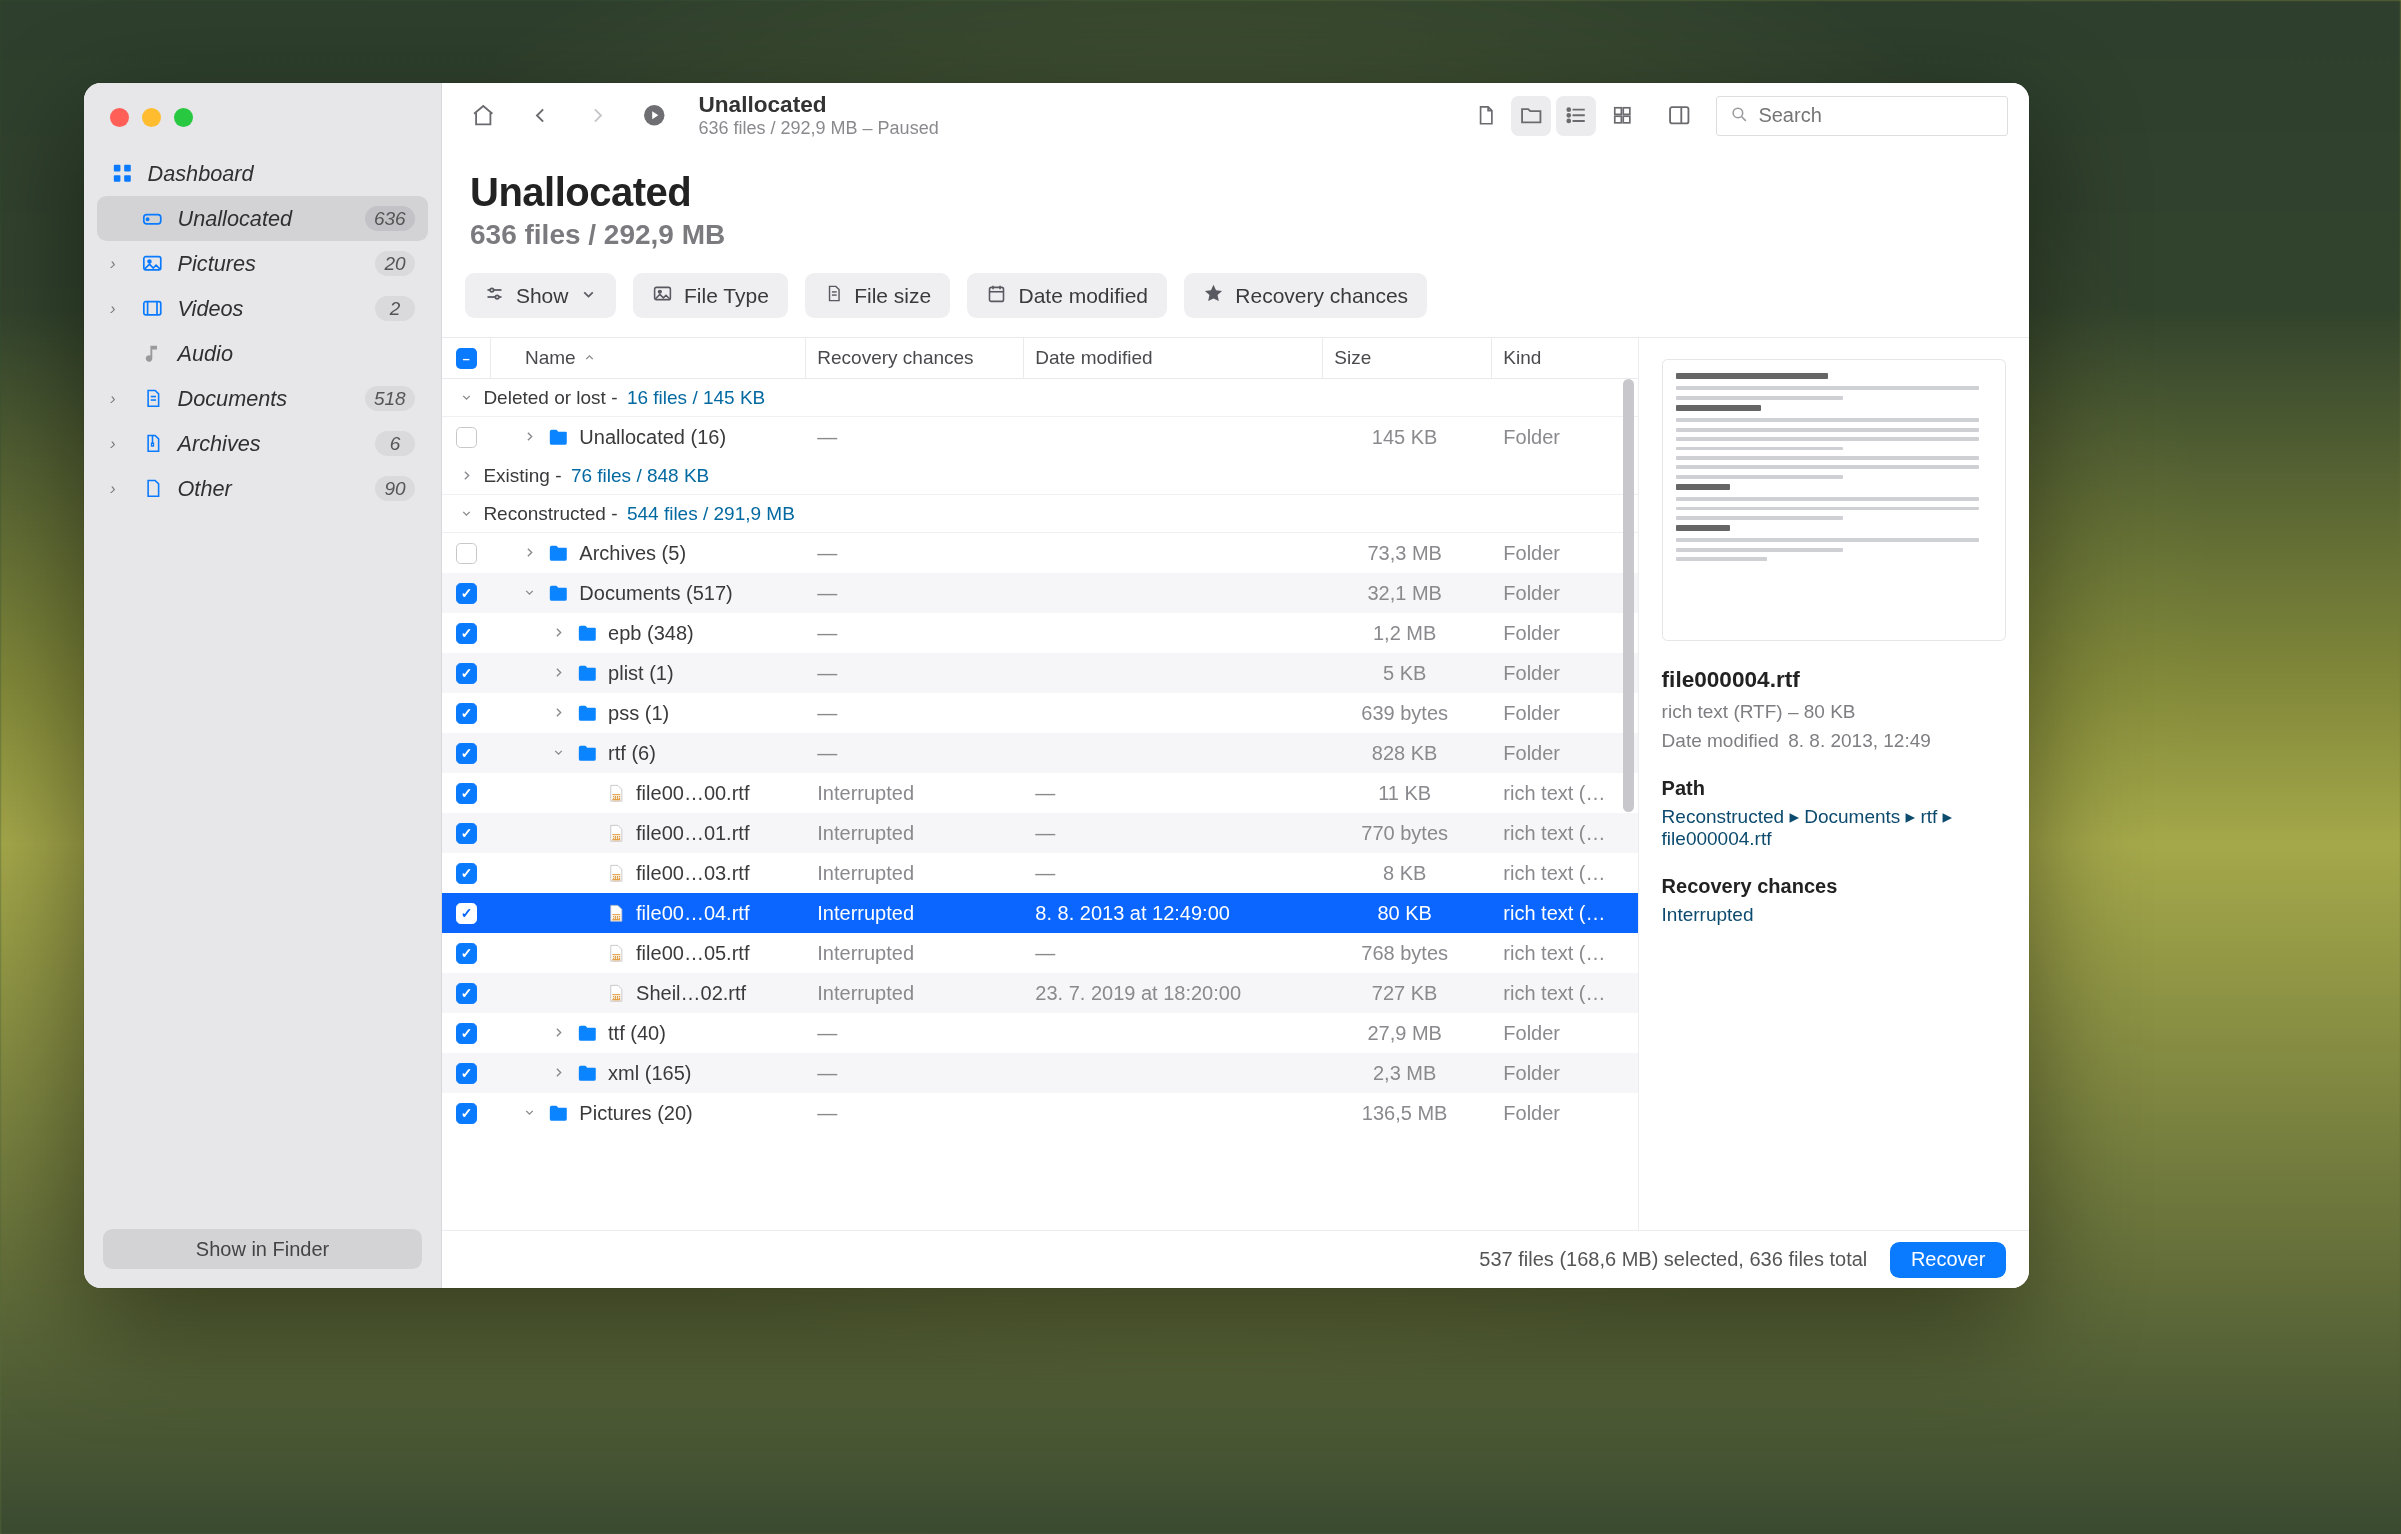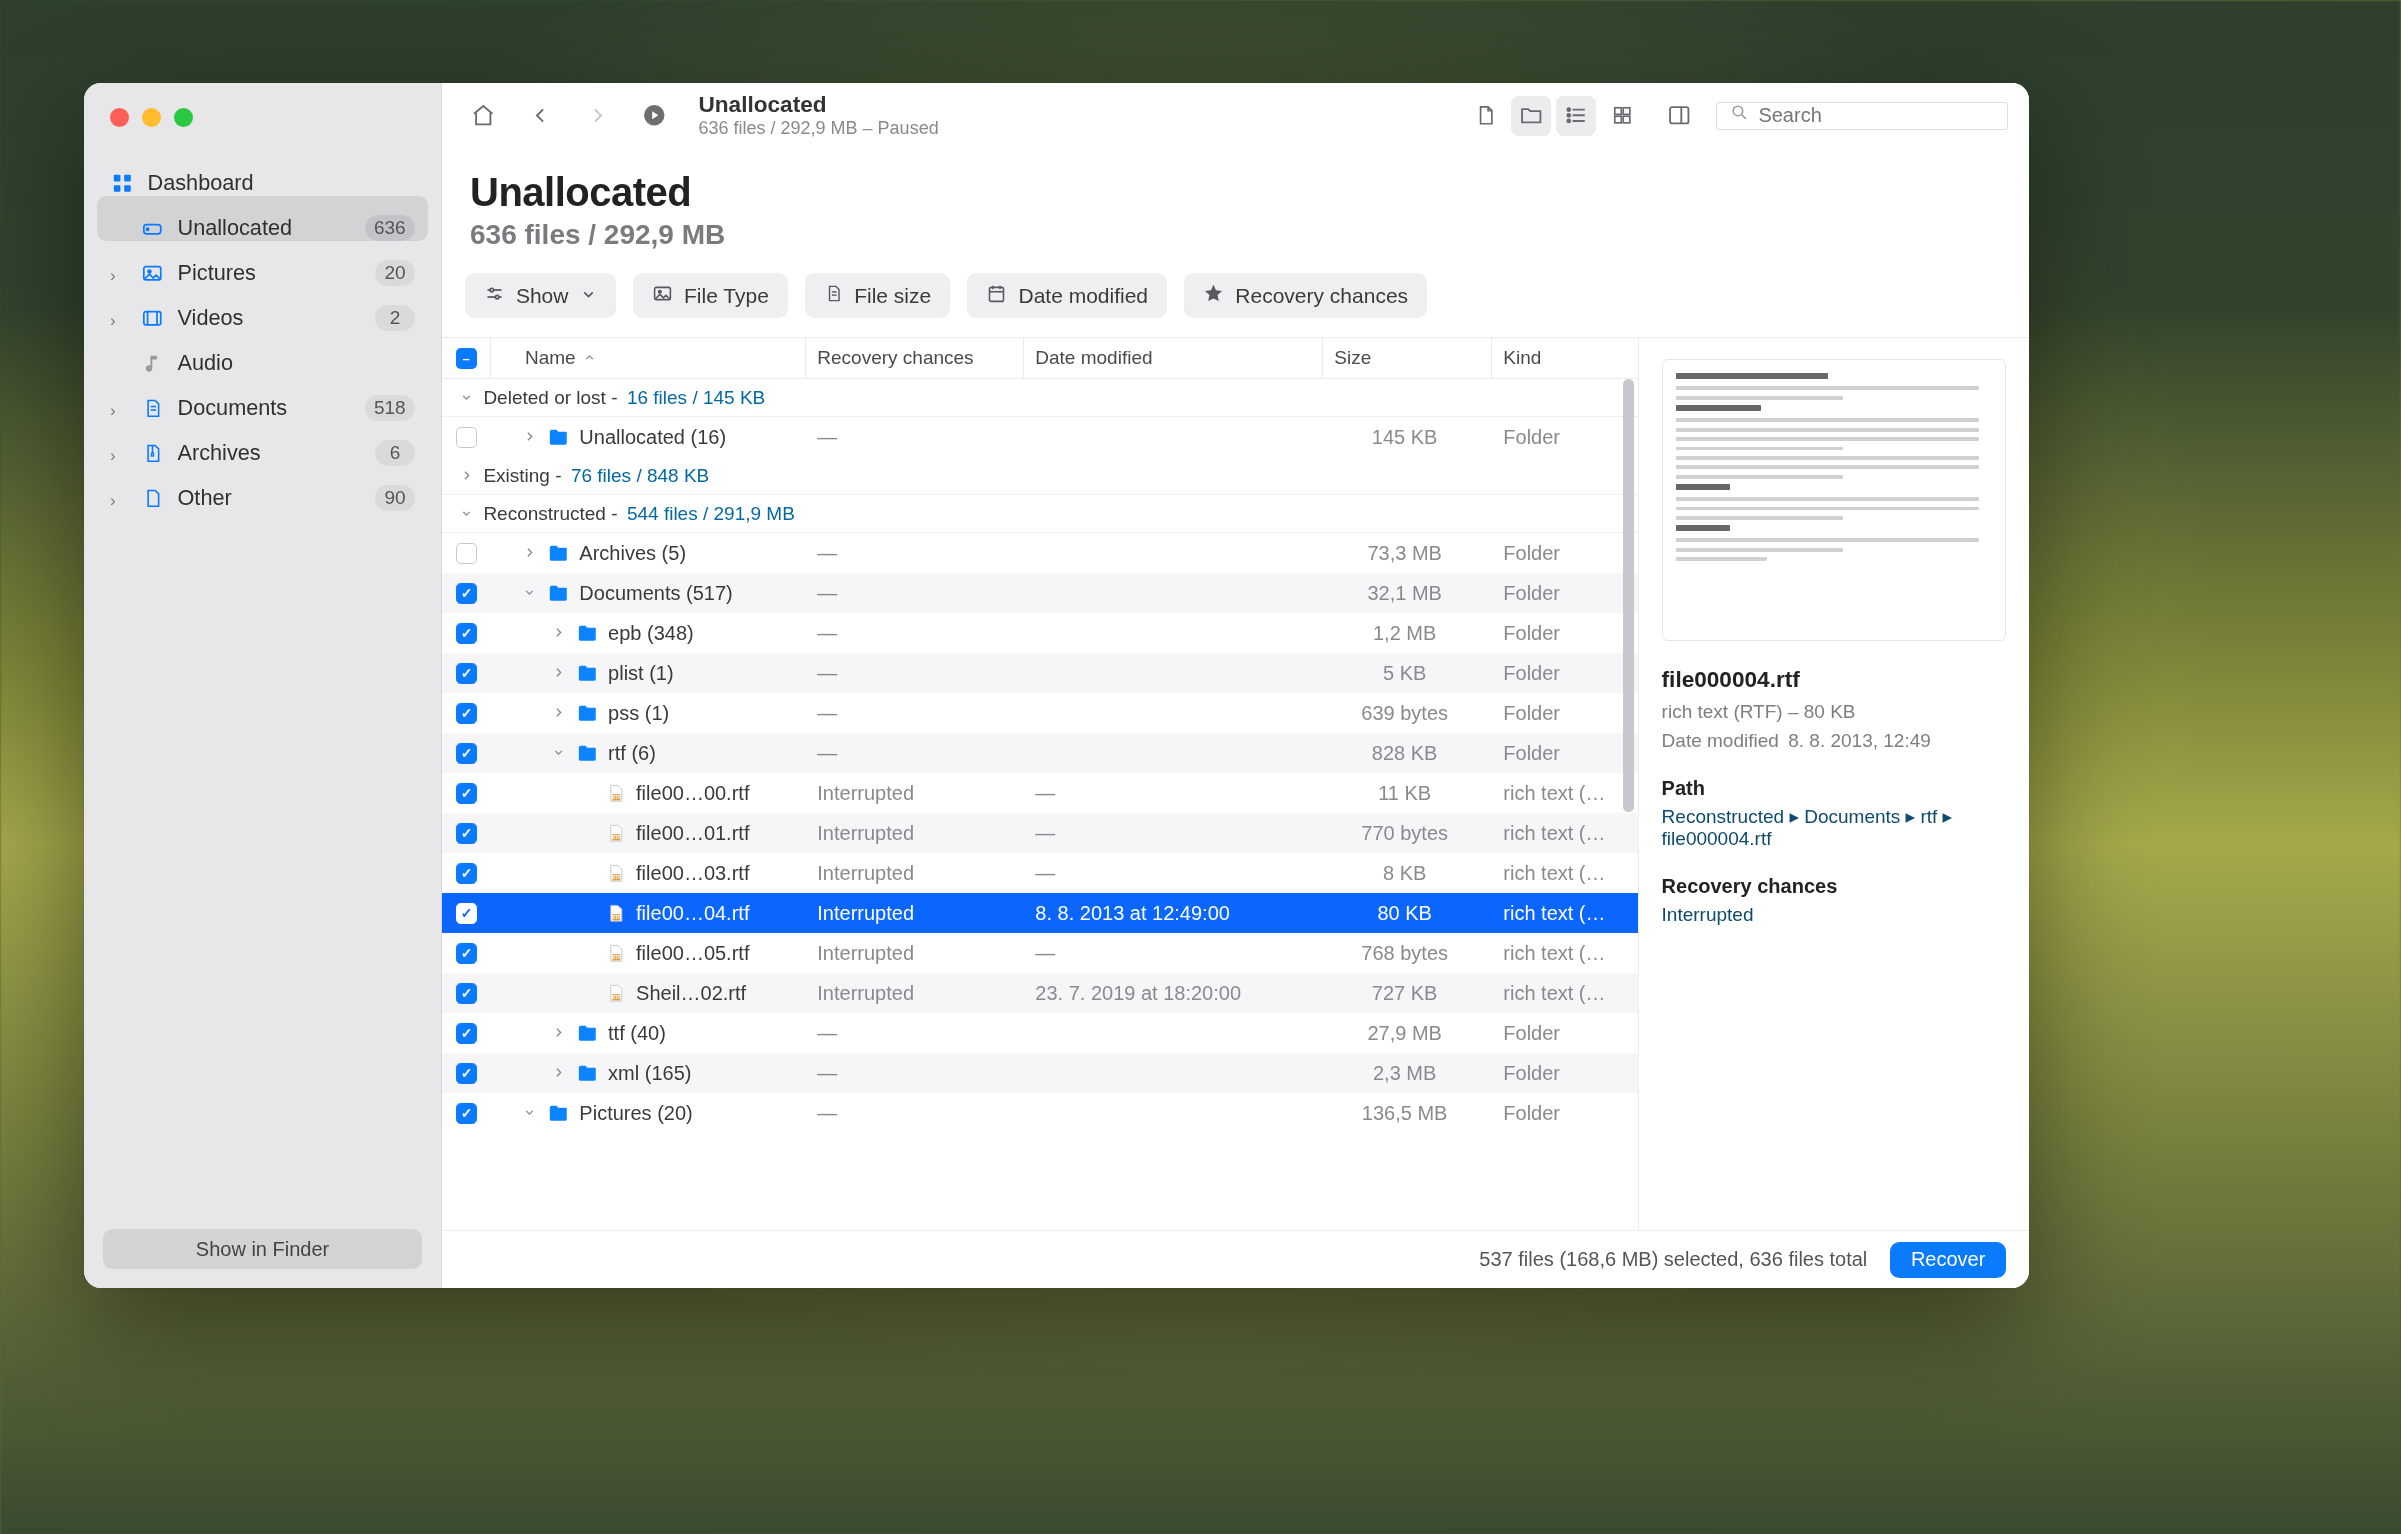"Search" .search { align-items: none -> center; height: 28px -> 40px }
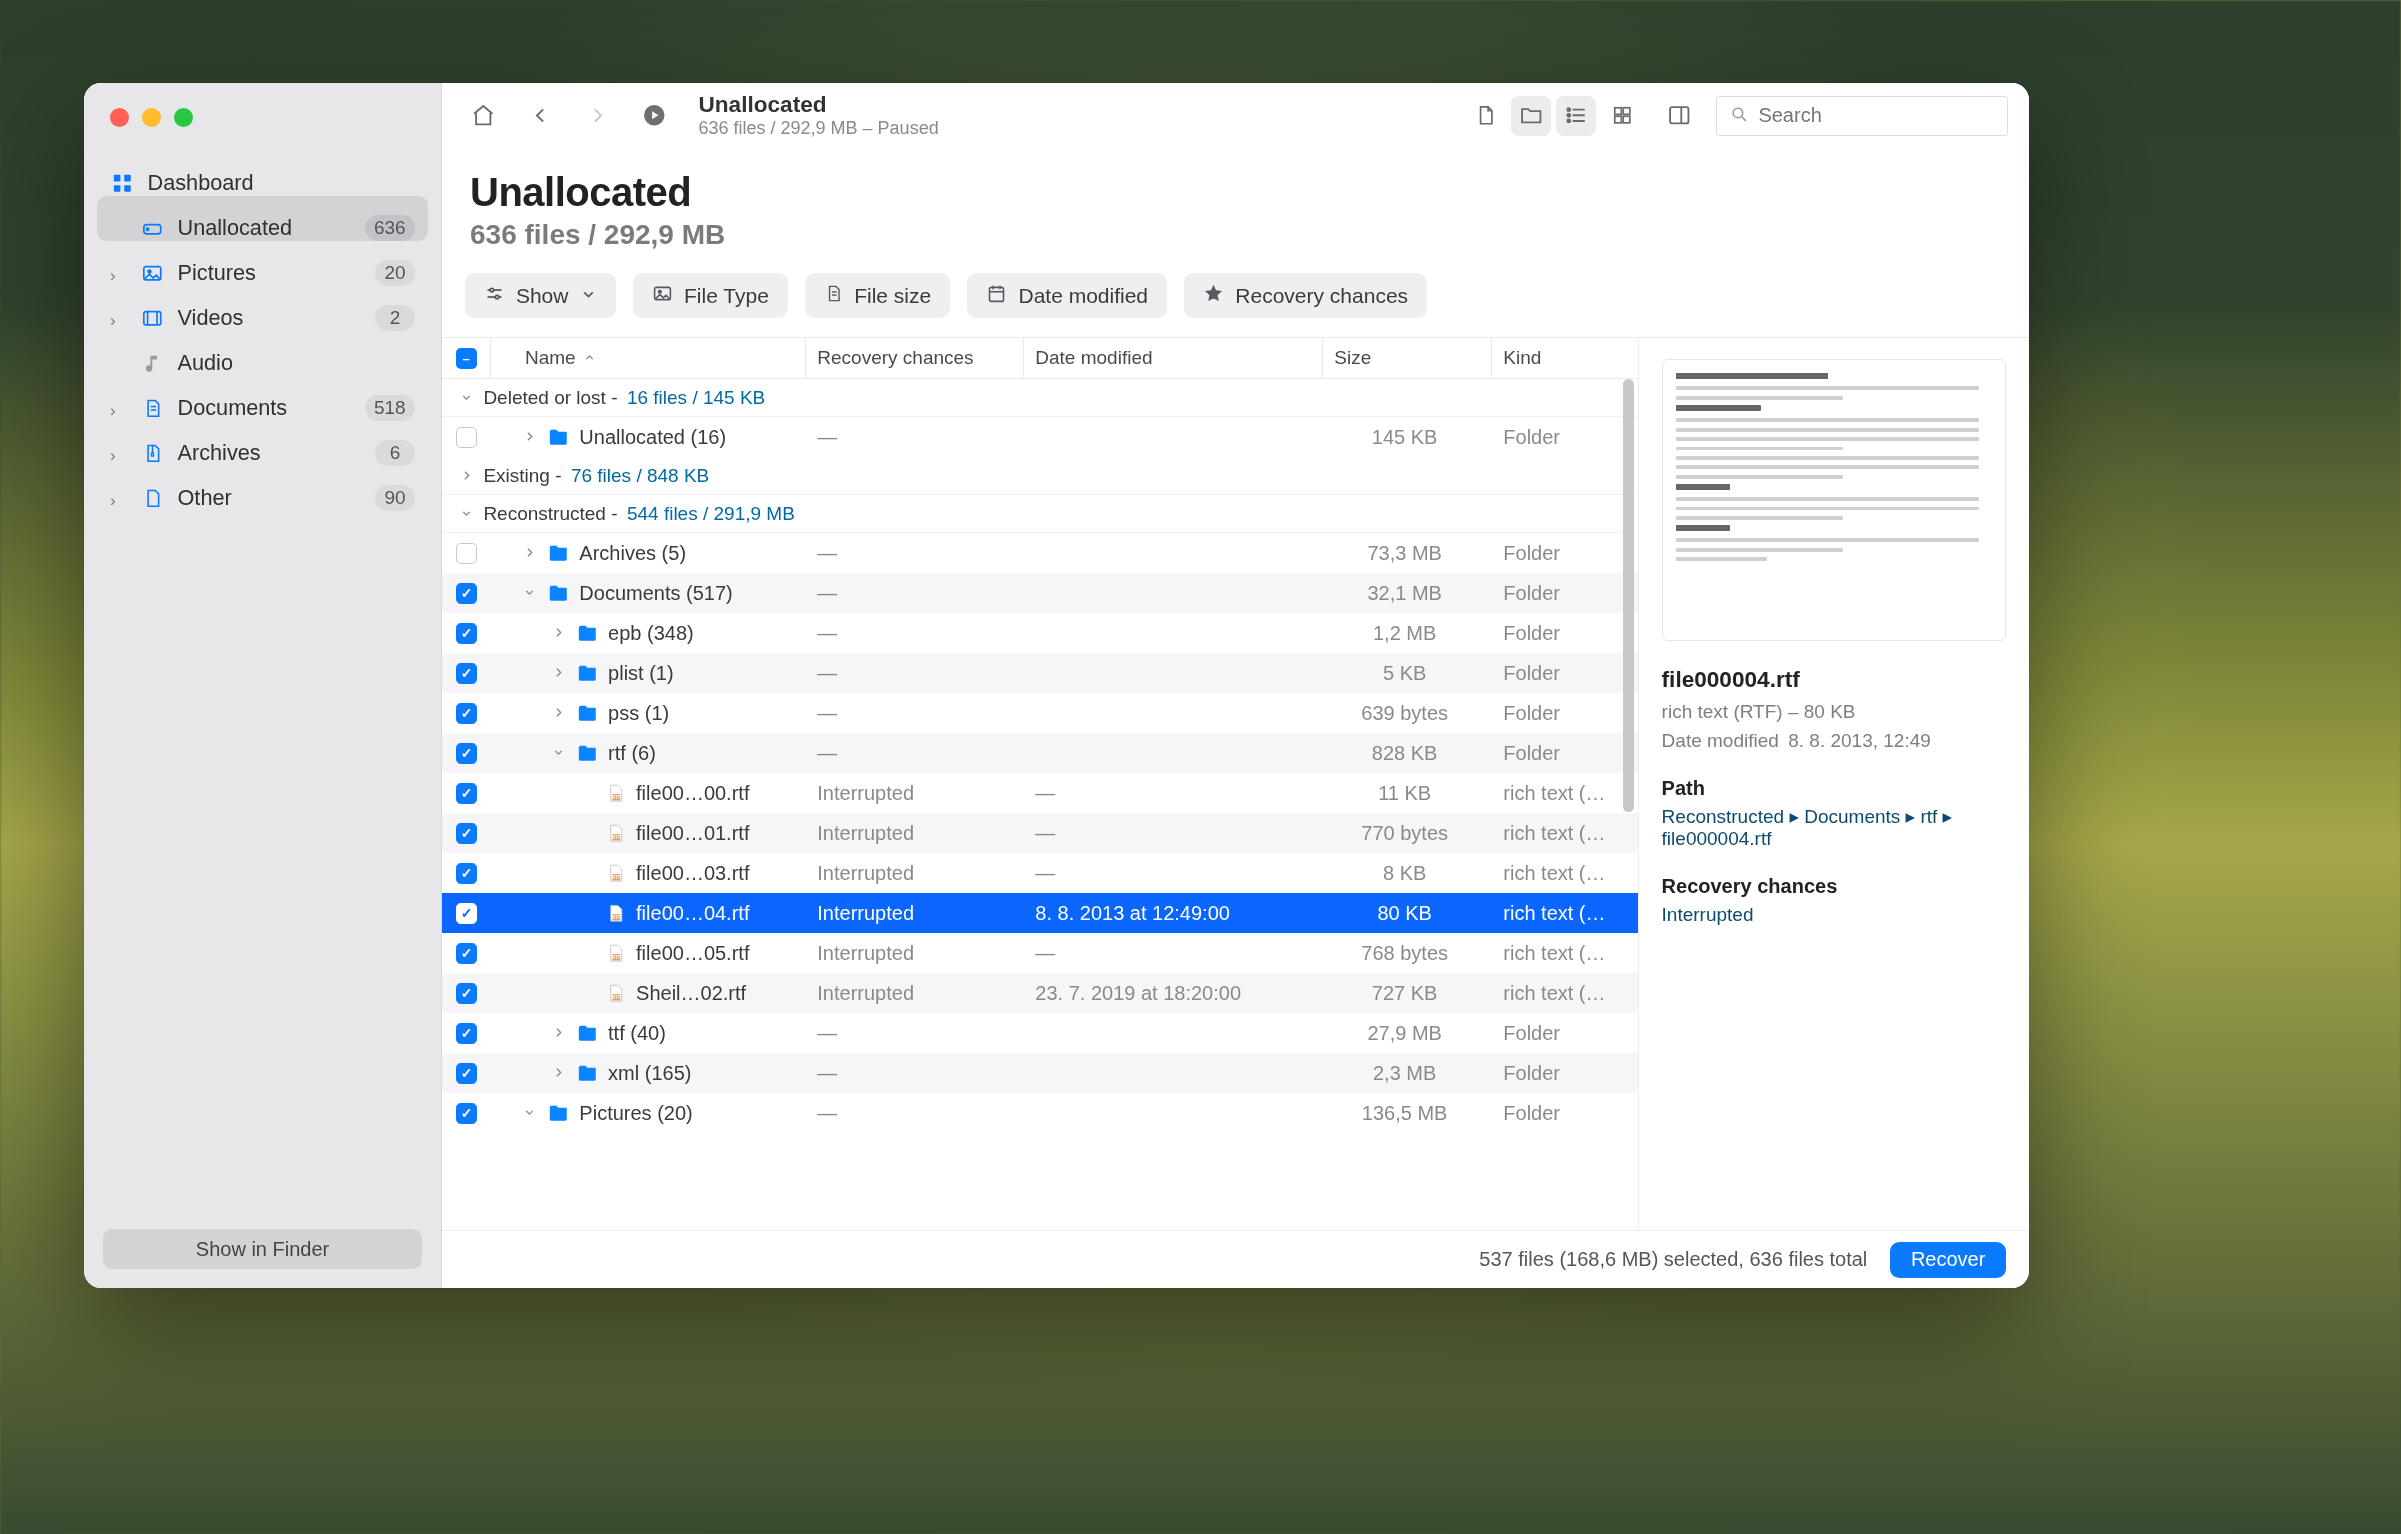"Dashboard" .sb-item { align-items: flex-end -> center; font-style: none -> italic }
